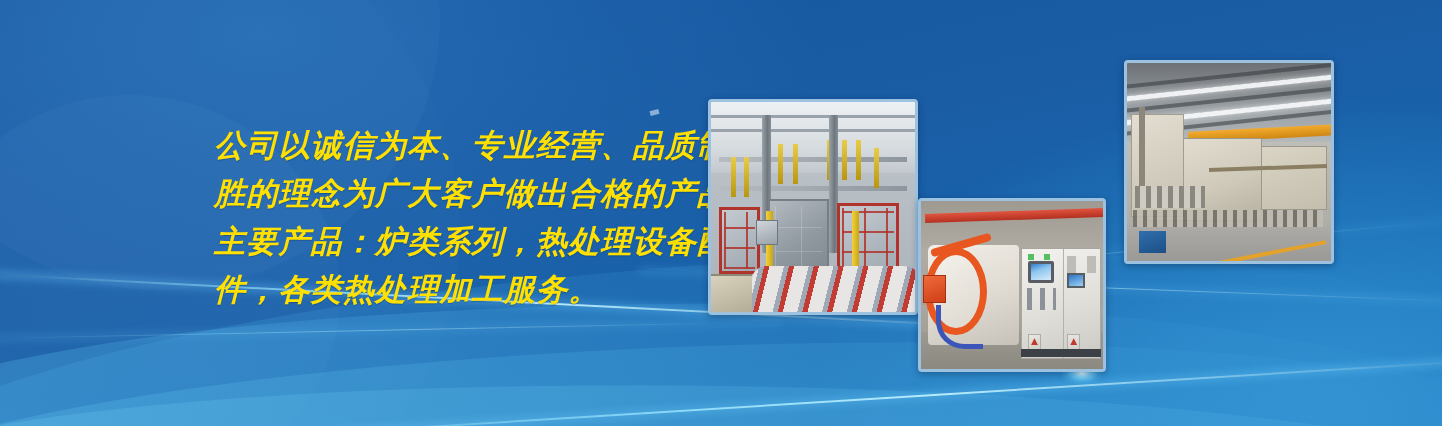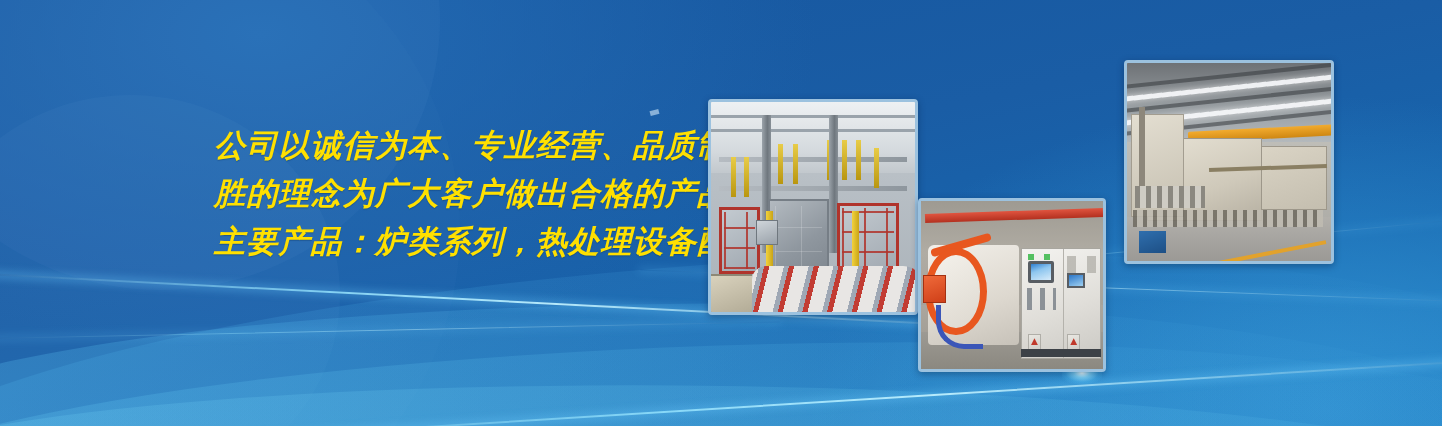"件，各类热处理加工服务。" div.copy-line { html: none -> <div>件，各类热处理加工服务。</div> }
